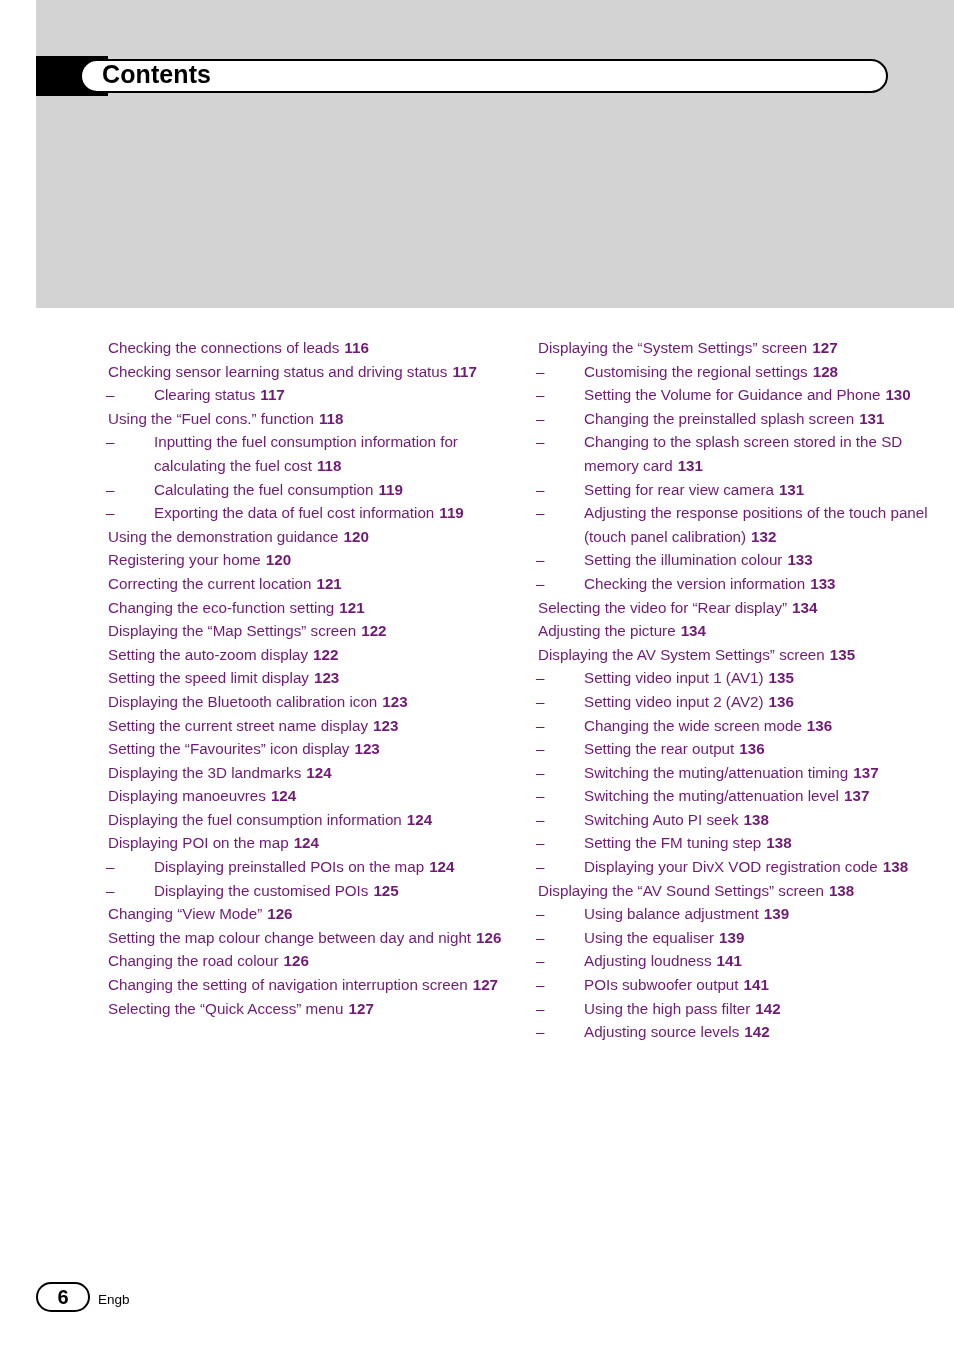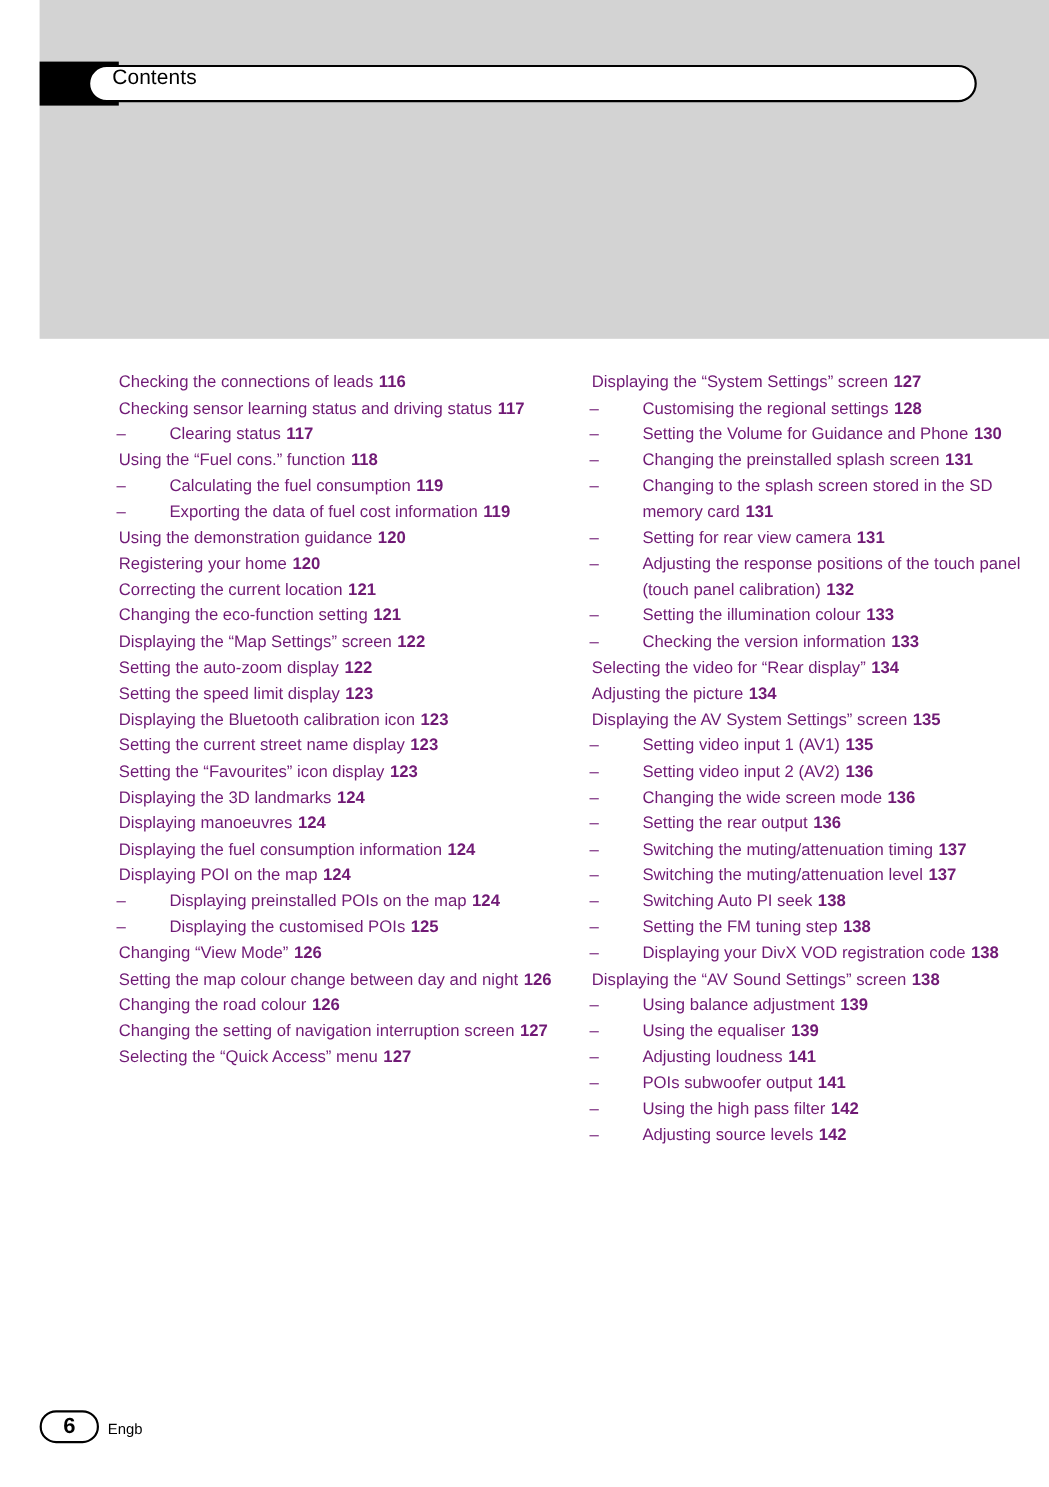"Contents" .header-title { font-size: 19px -> 25px; font-weight: normal -> bold }
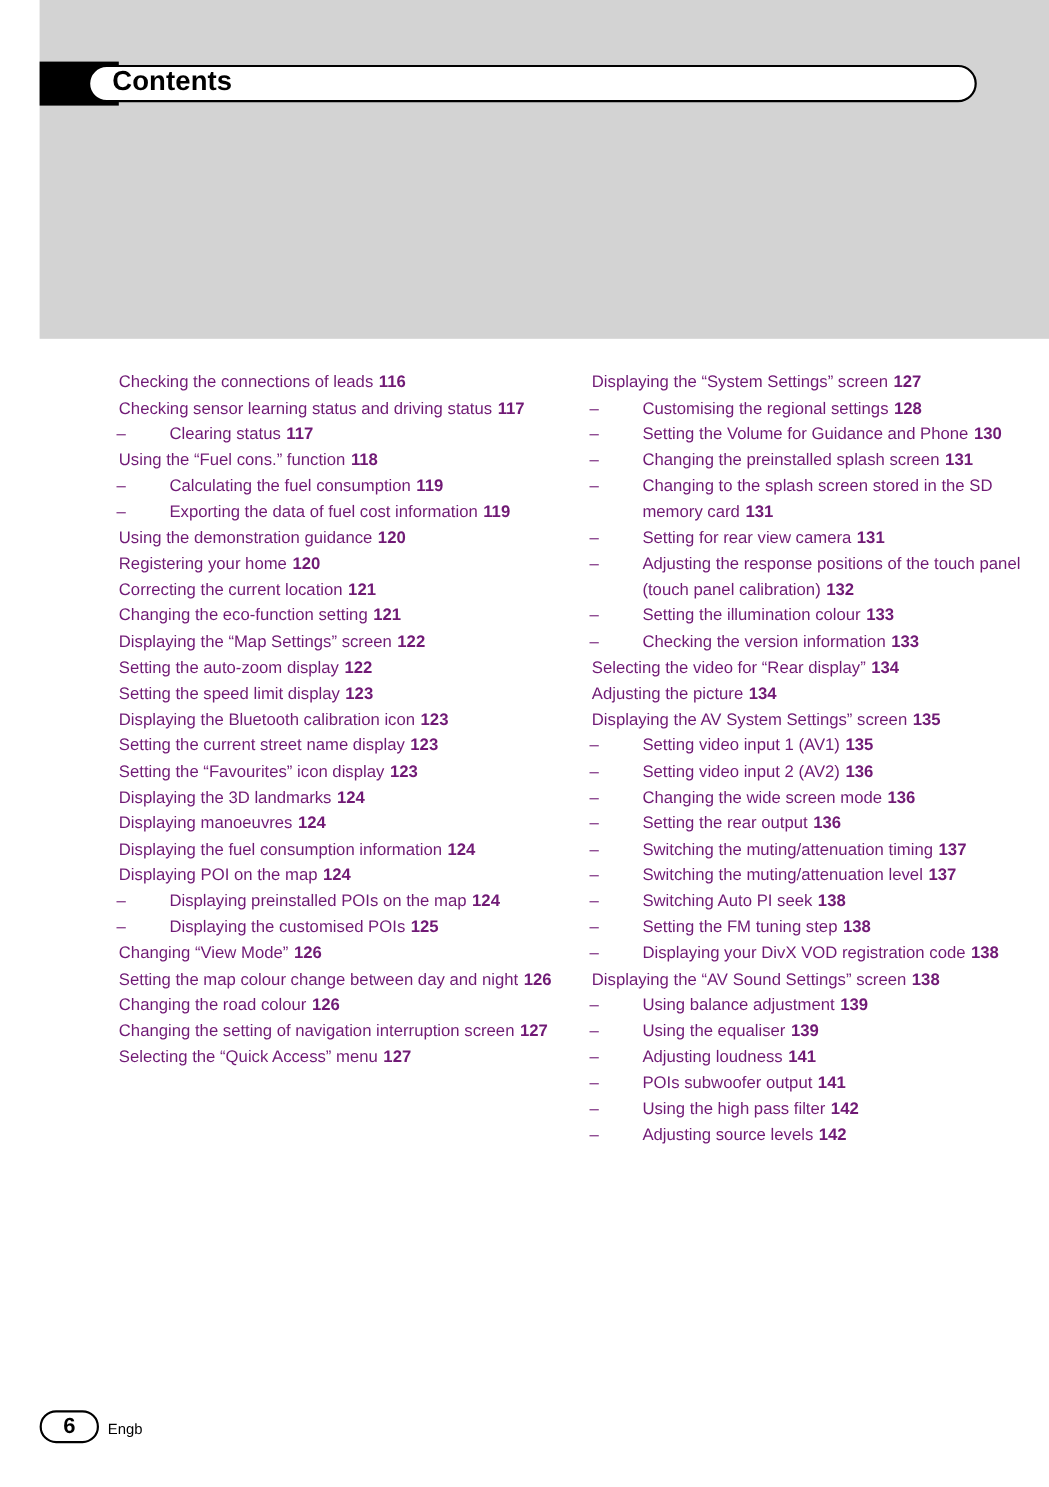"– Inputting the fuel consumption" div.entry { html: none -> <div><span>–</span><span>Inputting the fuel consumption information for calculating the fuel cost</span><span>118</span></div> }
